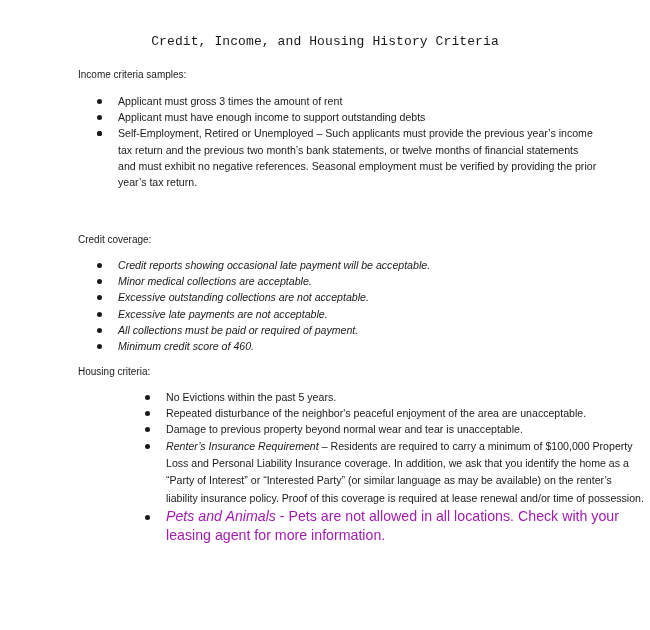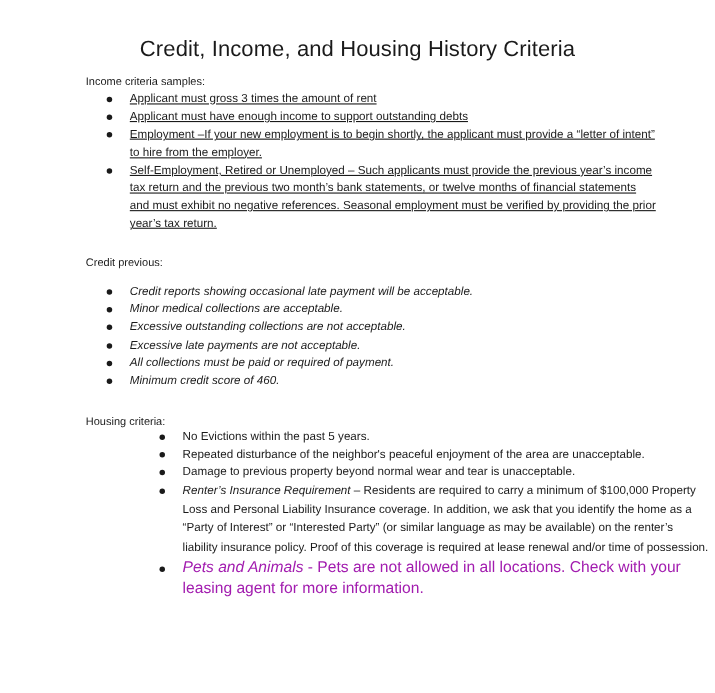"Credit, Income, and Housing History" .title { font-family: none -> Liberation Mono, monospace; font-size: 20px -> 13px }
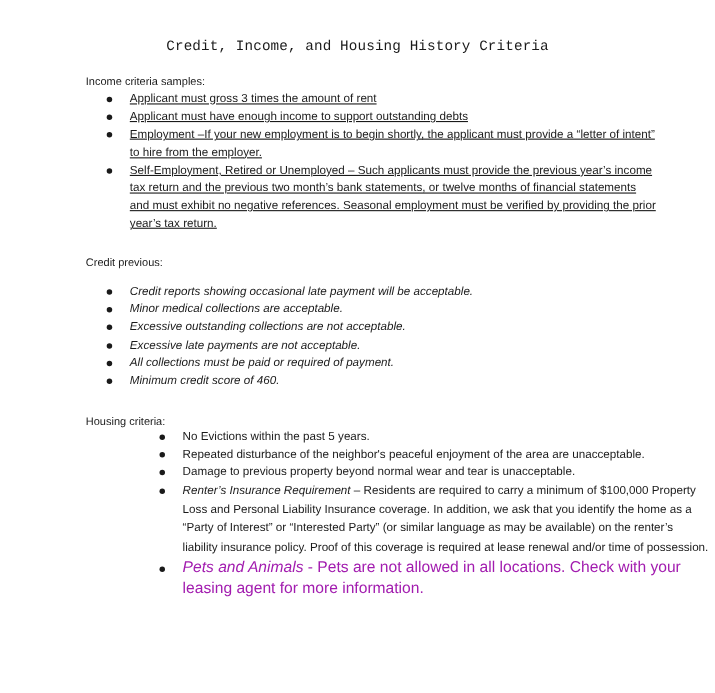"Applicant must gross 3 times" ul.bullets { text-decoration: underline -> none; top: 82px -> 93px }
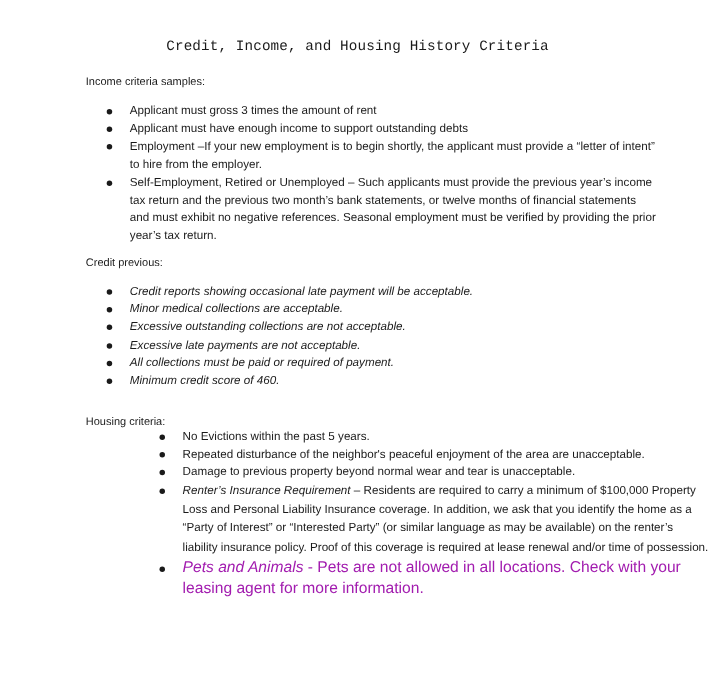"Employment –If your new employment" span { html: <span>Employment –If your new employment is to begin shortly, the applicant must provide a “letter of intent” to hire from the employer.</span> -> none }
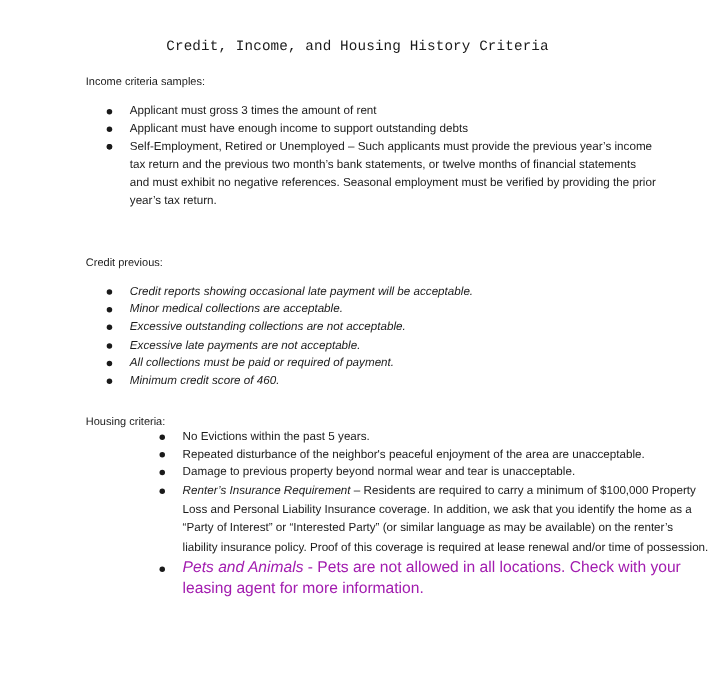"Credit previous:" p.section-heading { text: previous -> coverage }
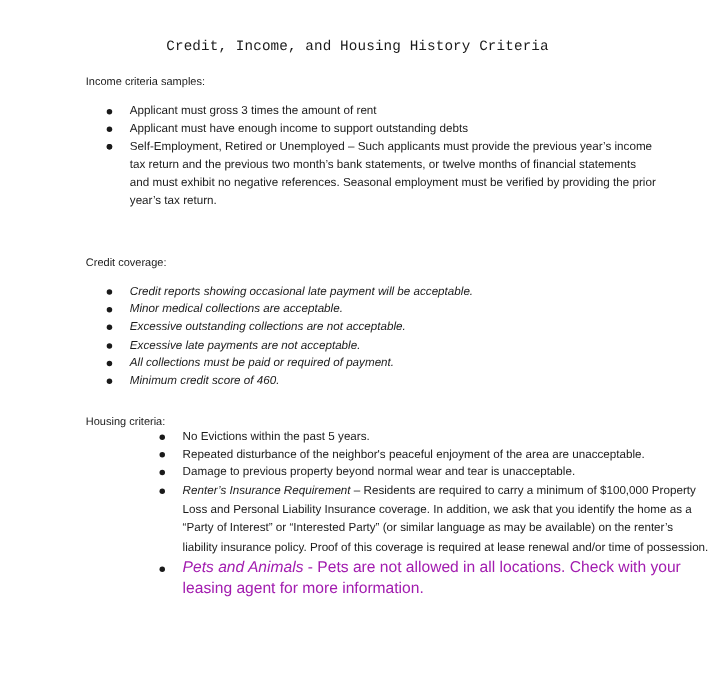"Housing criteria:" p.section-heading { margin-top: 12px -> none }
